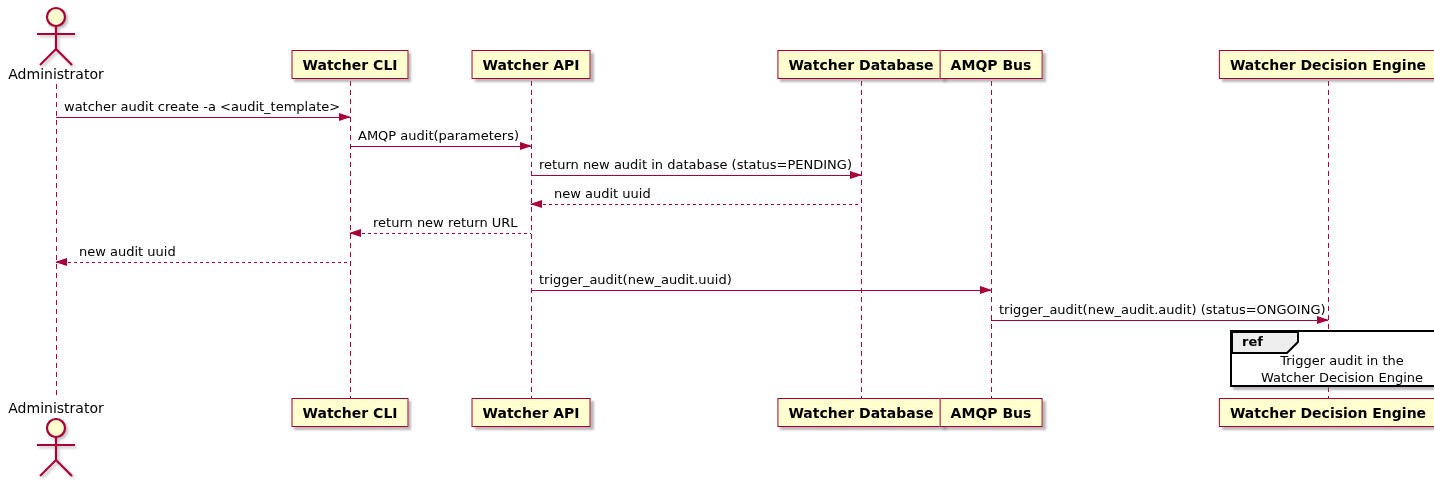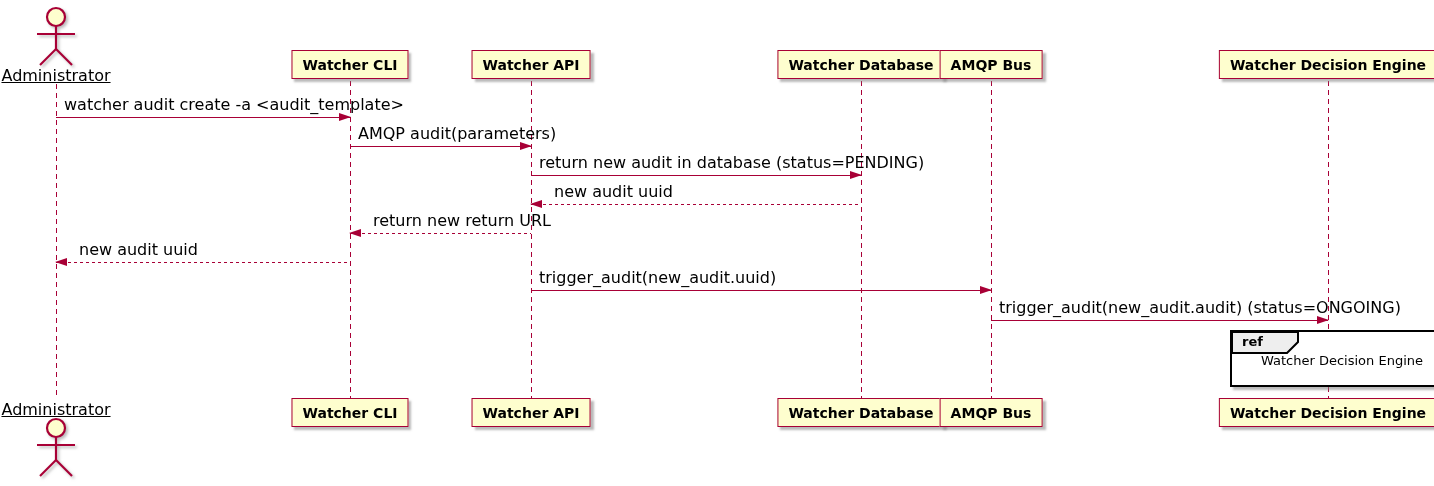"Administrator" .actor-label { font-size: 16px -> 14px; text-decoration: underline -> none }
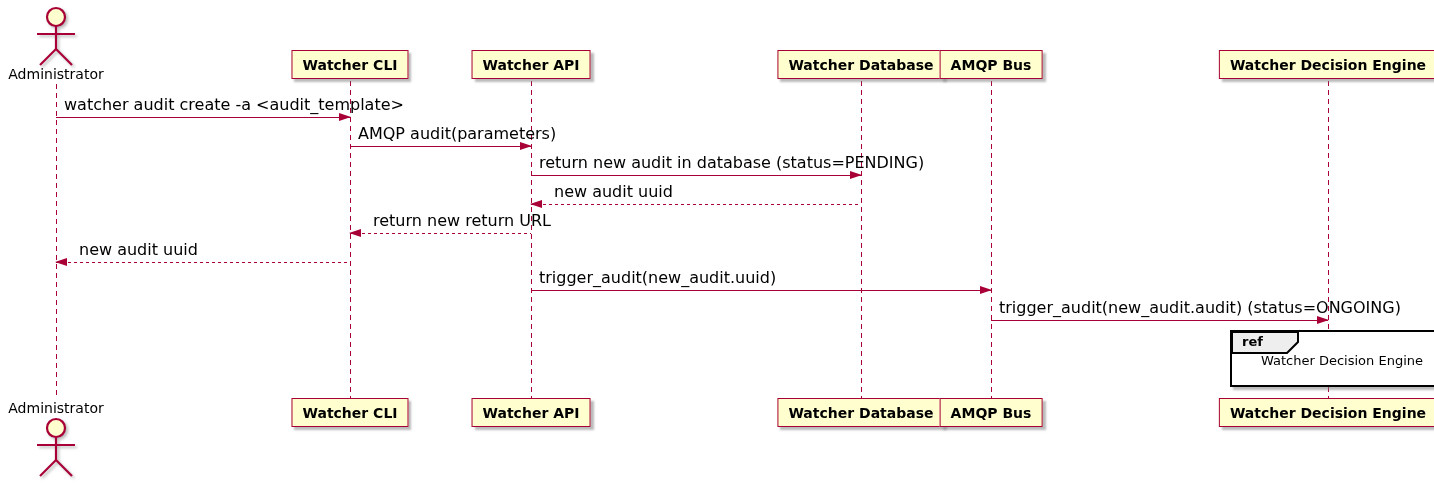"watcher audit create -a <audit_template>" .msg-label { font-size: 16px -> 13px }
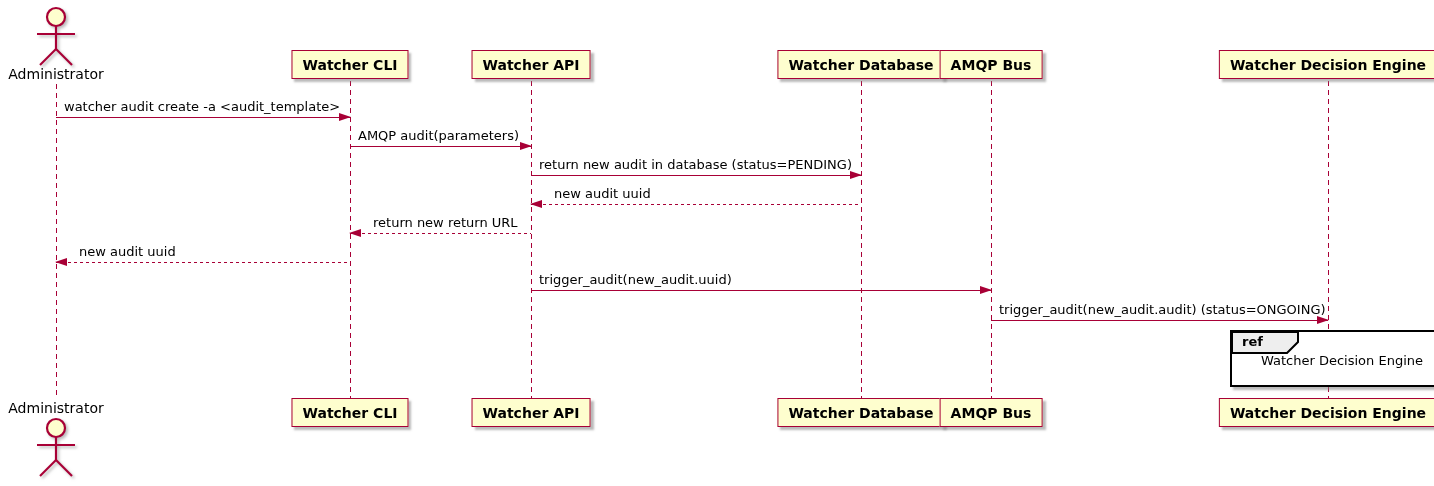"Trigger audit in the" div { html: none -> <div>Trigger audit in the</div> }
